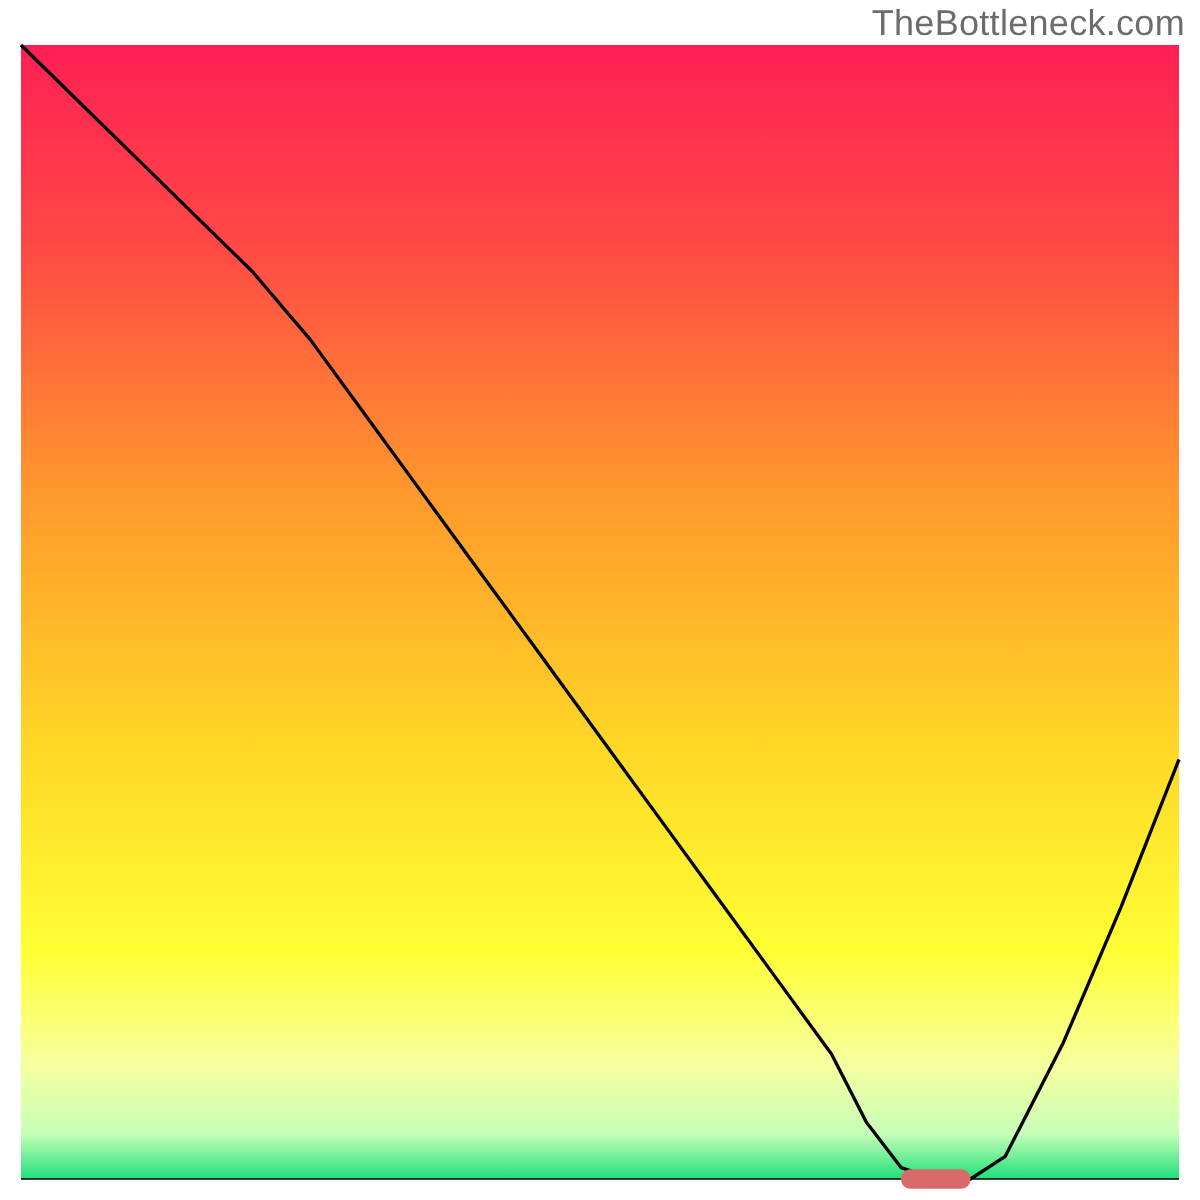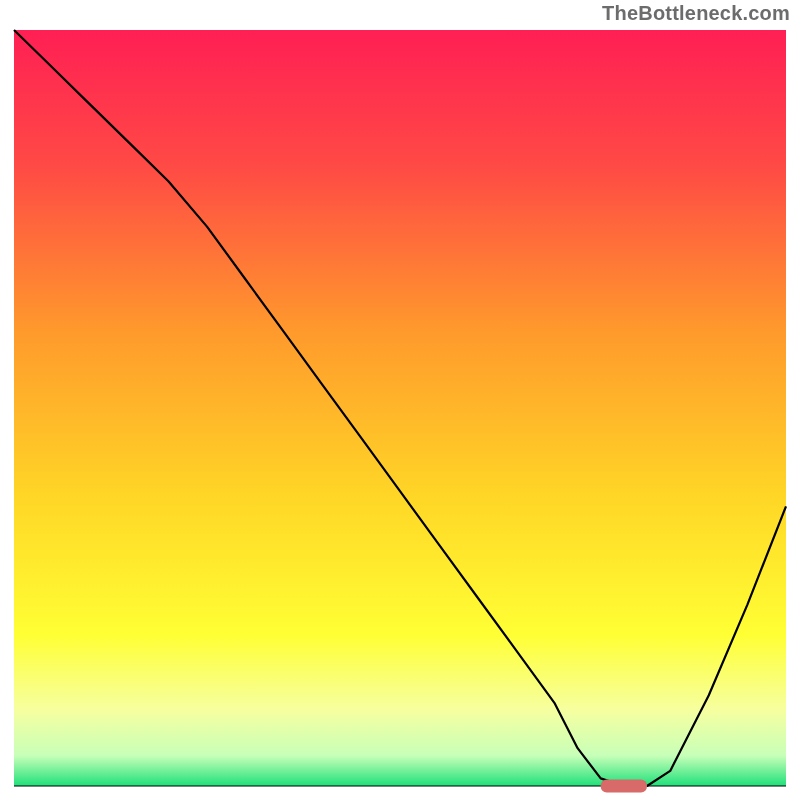"TheBottleneck.com" .watermark { font-size: 20px -> 24px; font-weight: 700 -> 400 }
